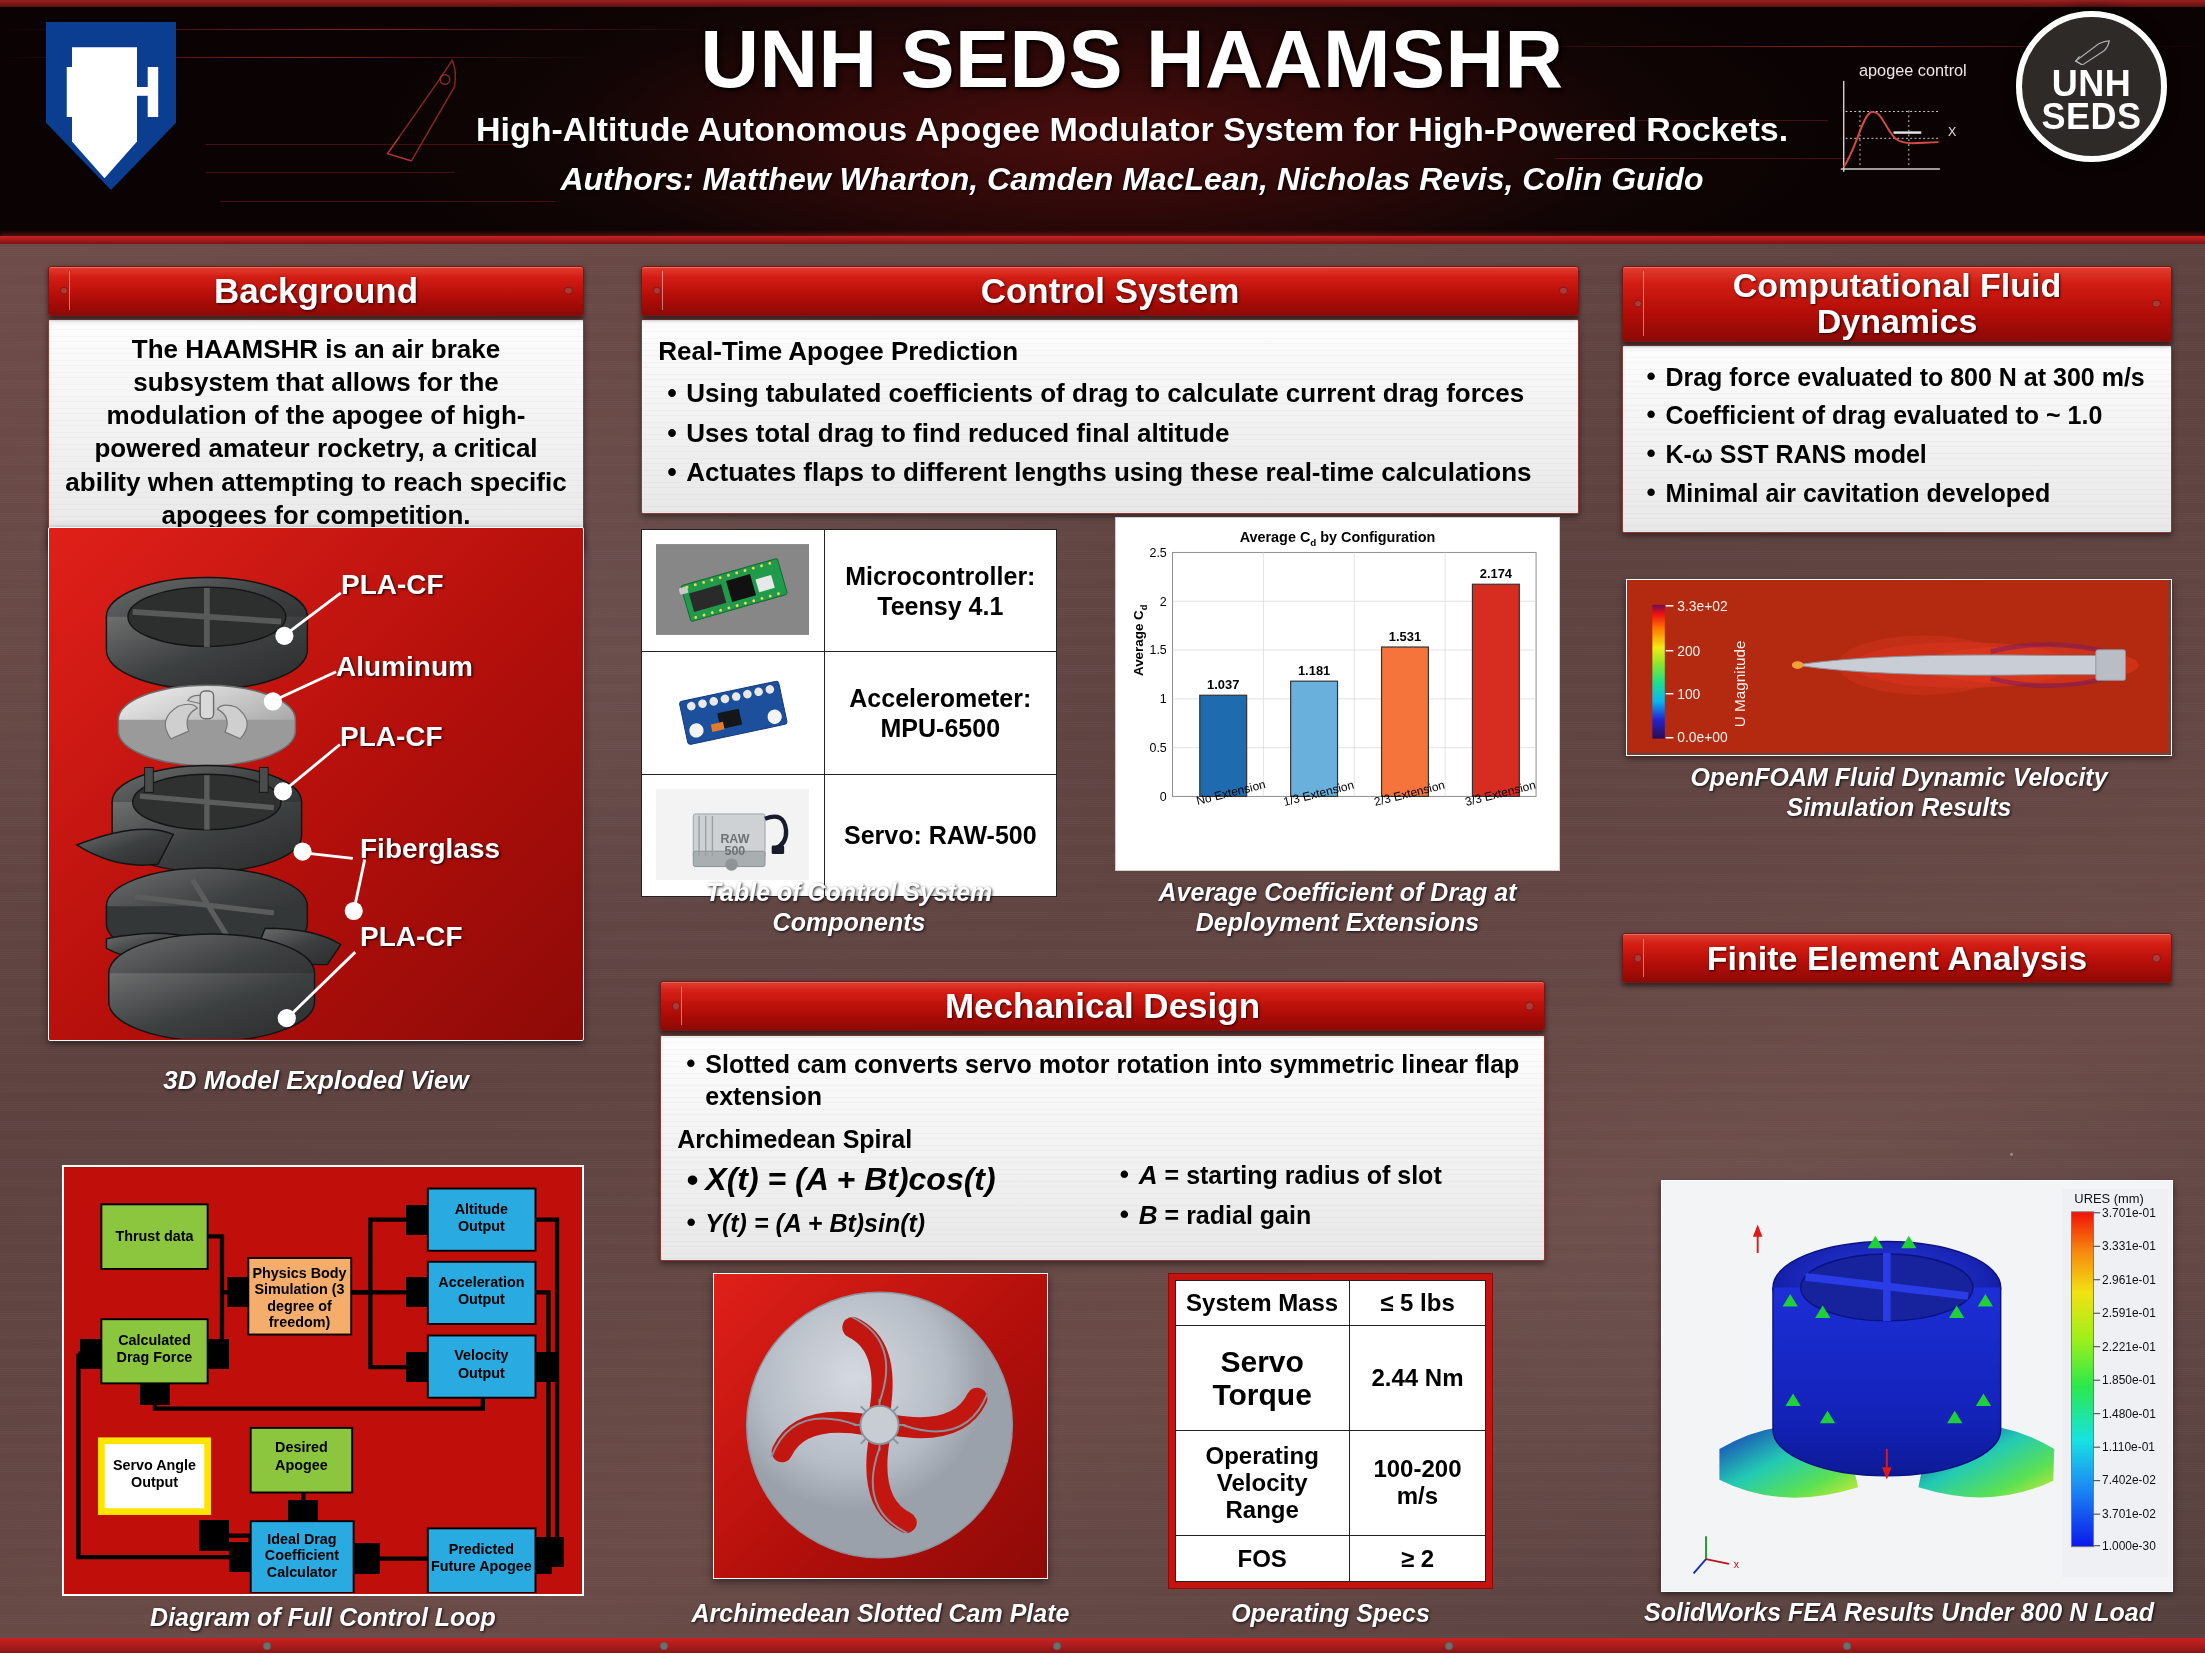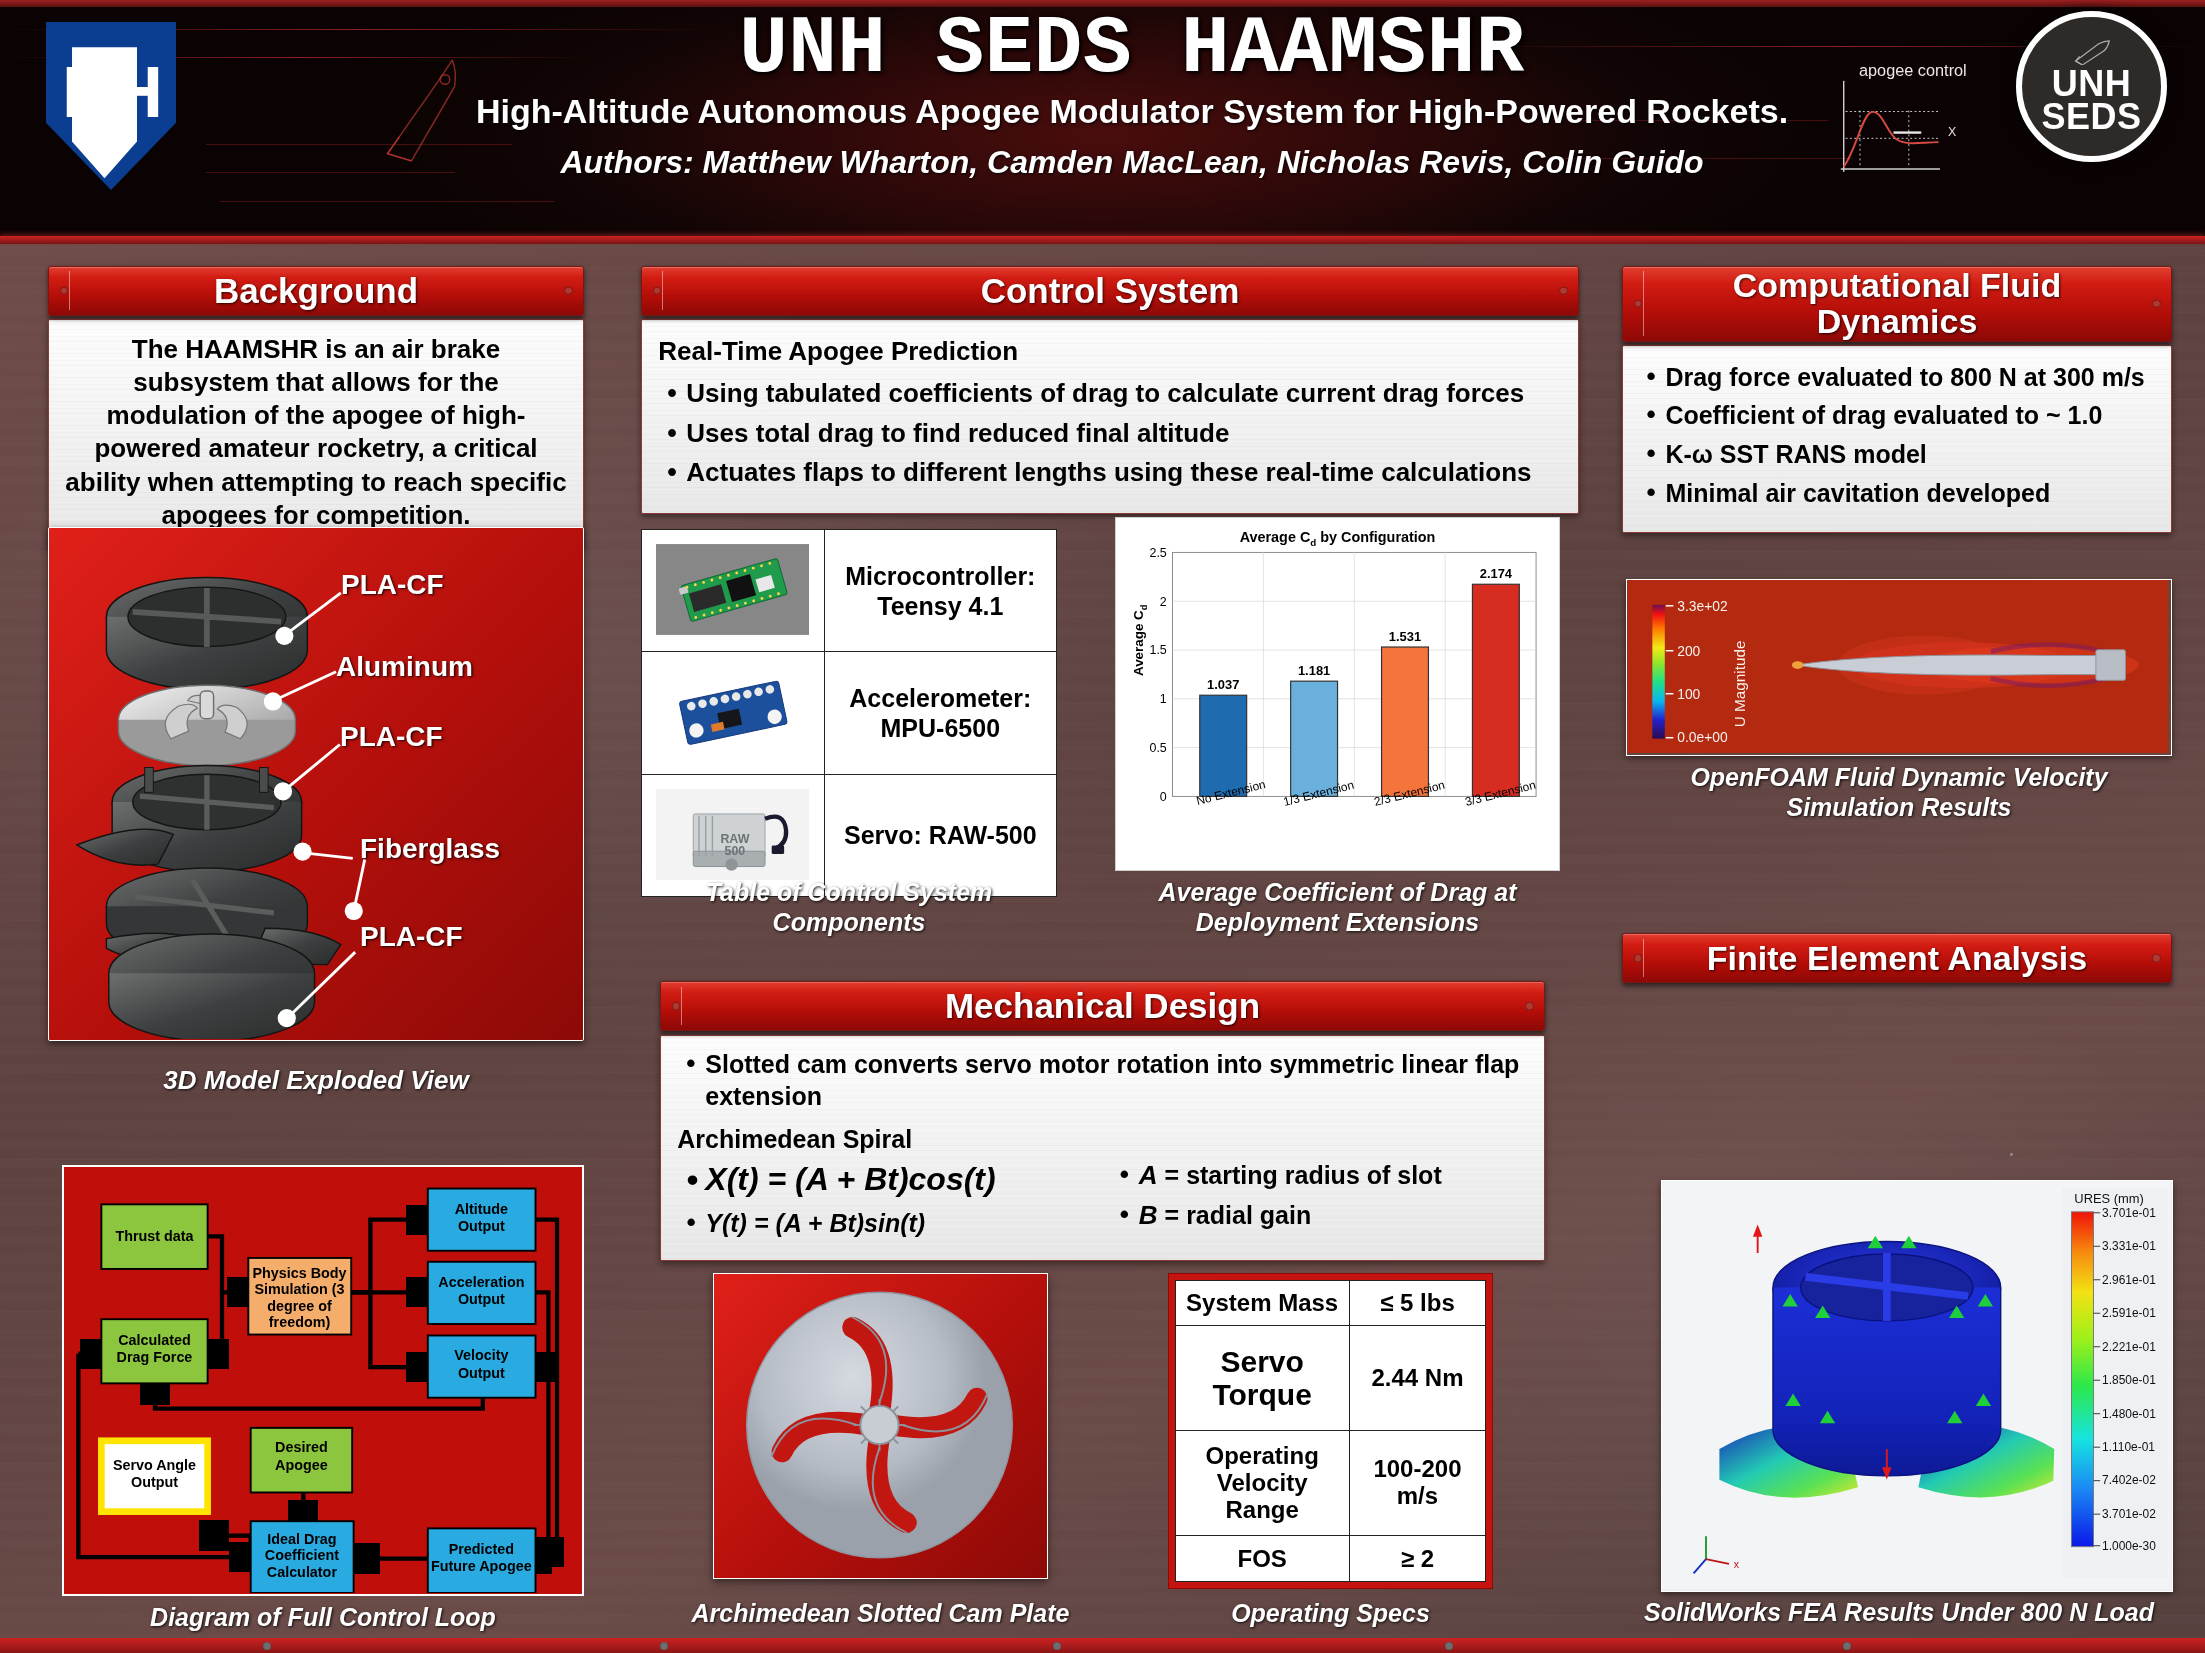"UNH SEDS HAAMSHR" #mainTitle { font-family: Liberation Mono, monospace -> Liberation Sans, sans-serif; margin: 0 -> 10px }
